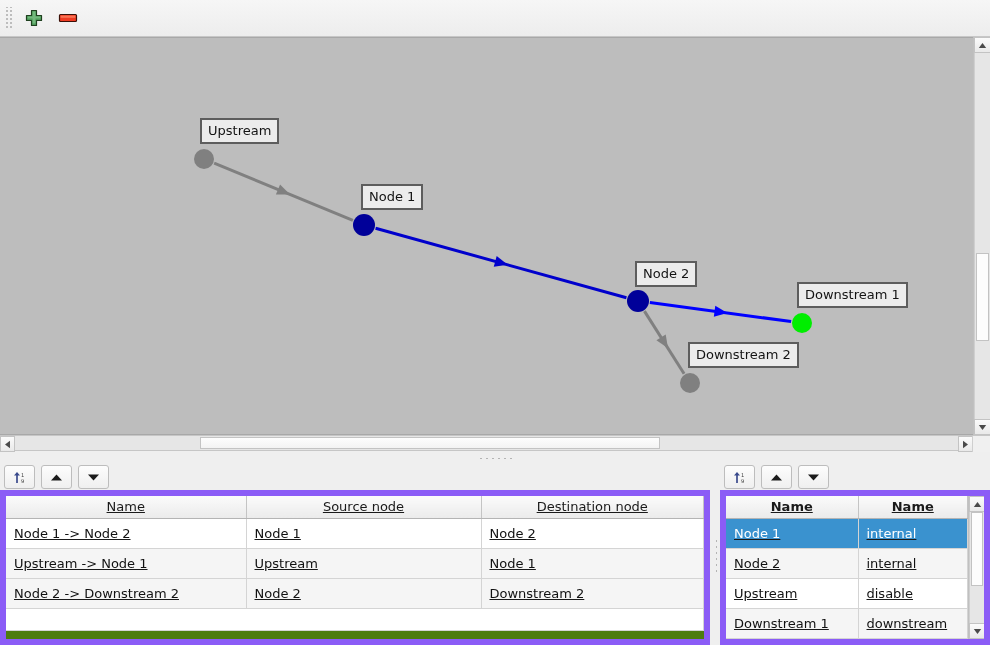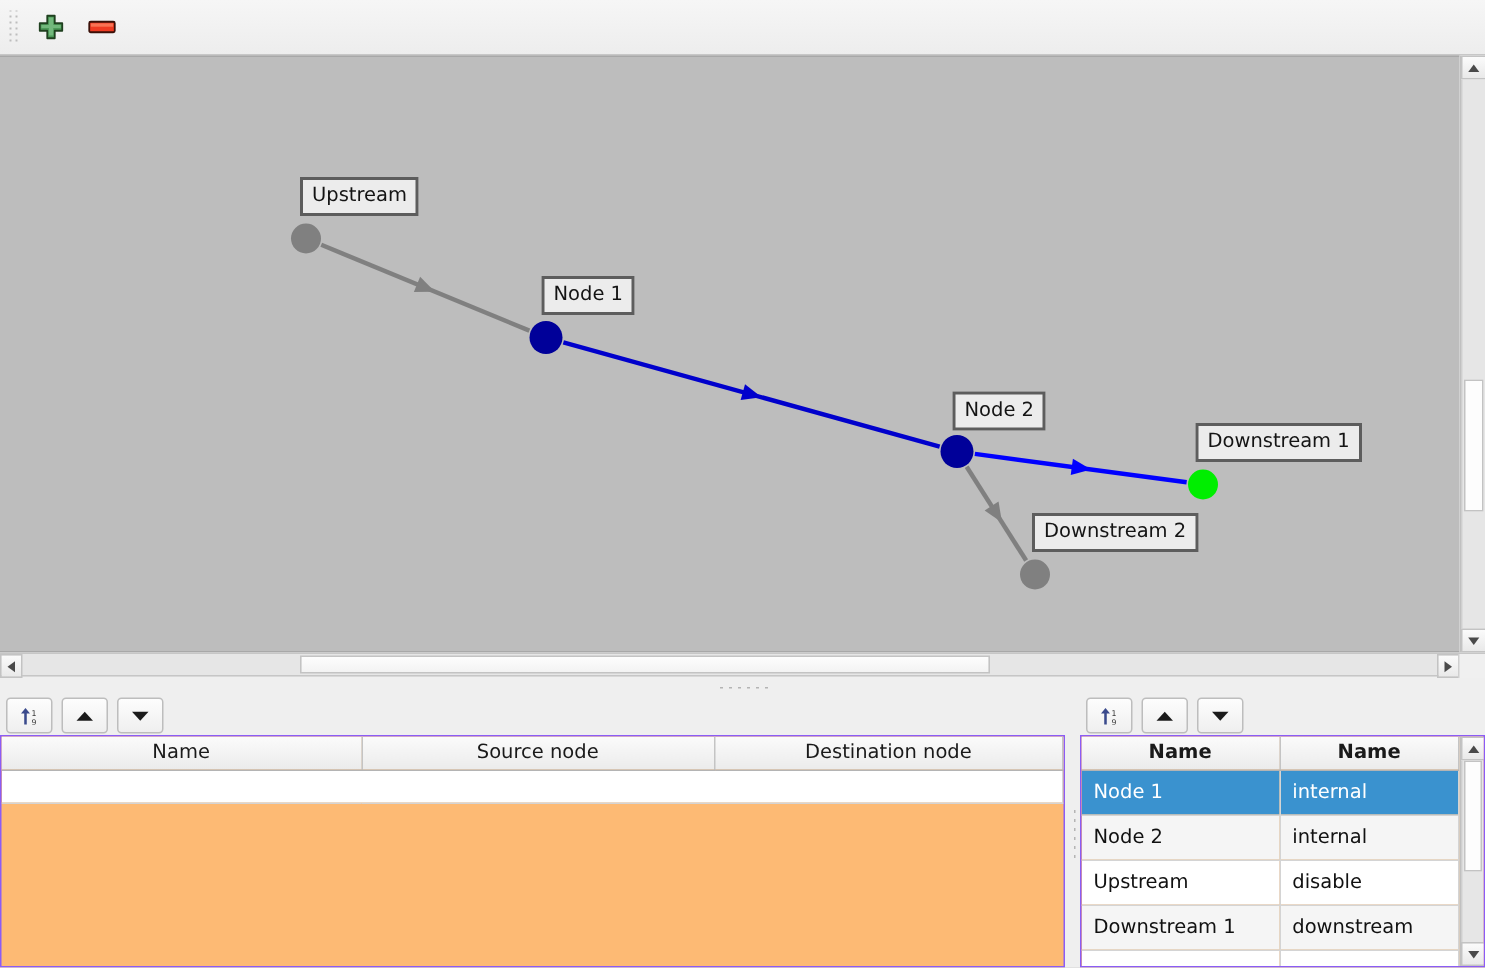"Name" .tablebox { background: #fdba74 -> #4d7c0f; border: 1px solid #8b5cf6 -> 6px solid #8b5cf6; text-decoration: none -> underline }
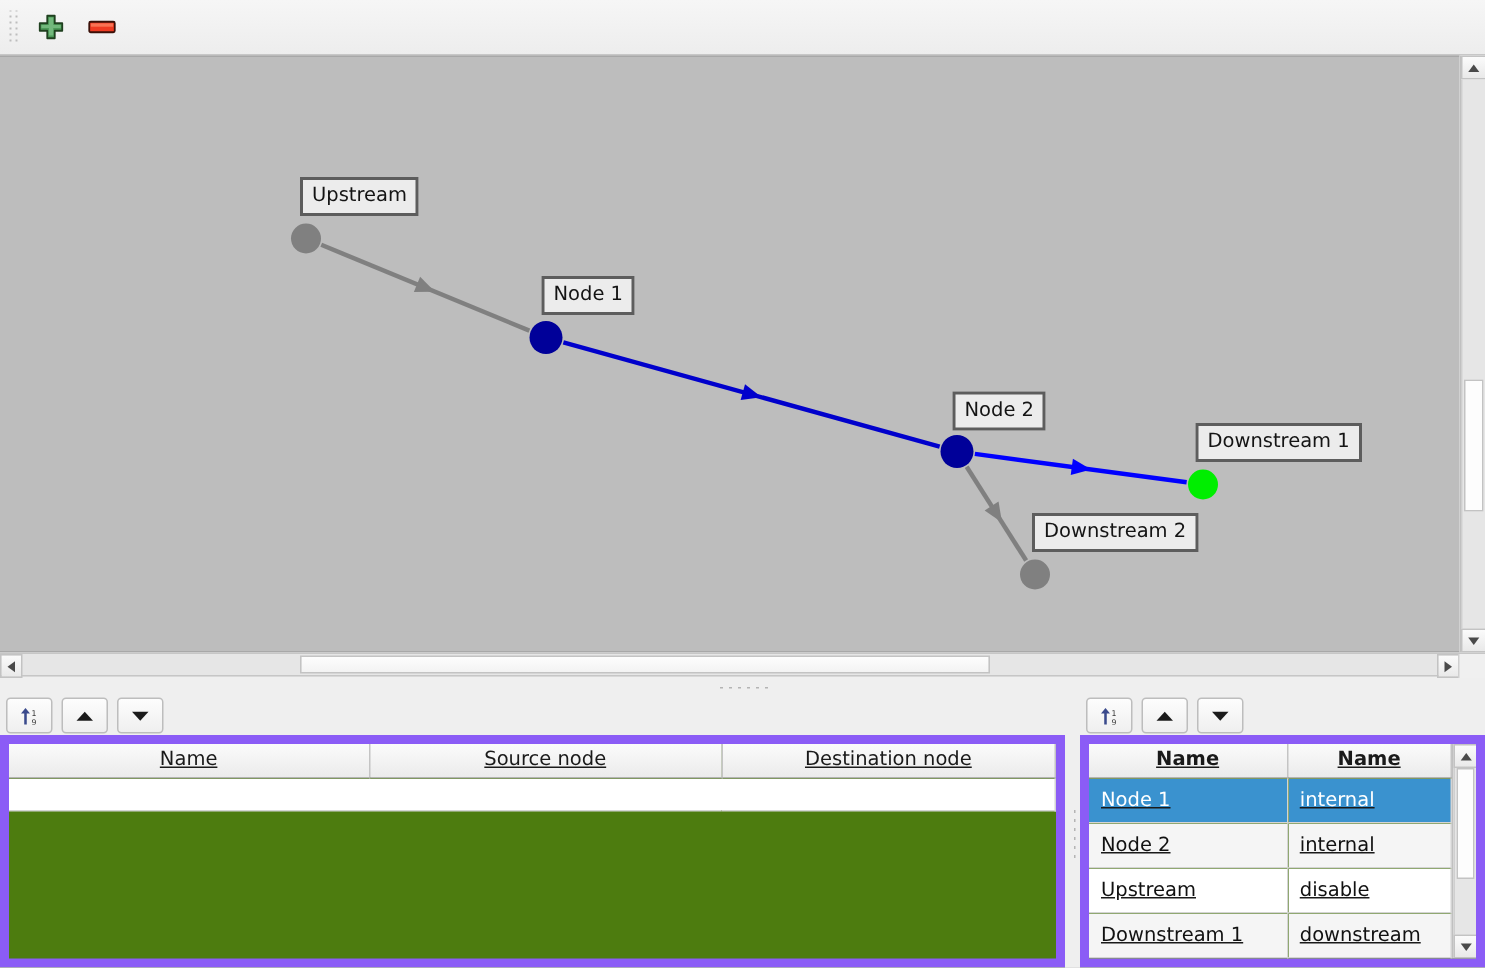"Node 1 -> Node 2" tr.r-odd { html: none -> <tr> <td>Node 1 -&gt; Node 2</td> <td>Node 1</td> <td>Node 2</td> </tr> }
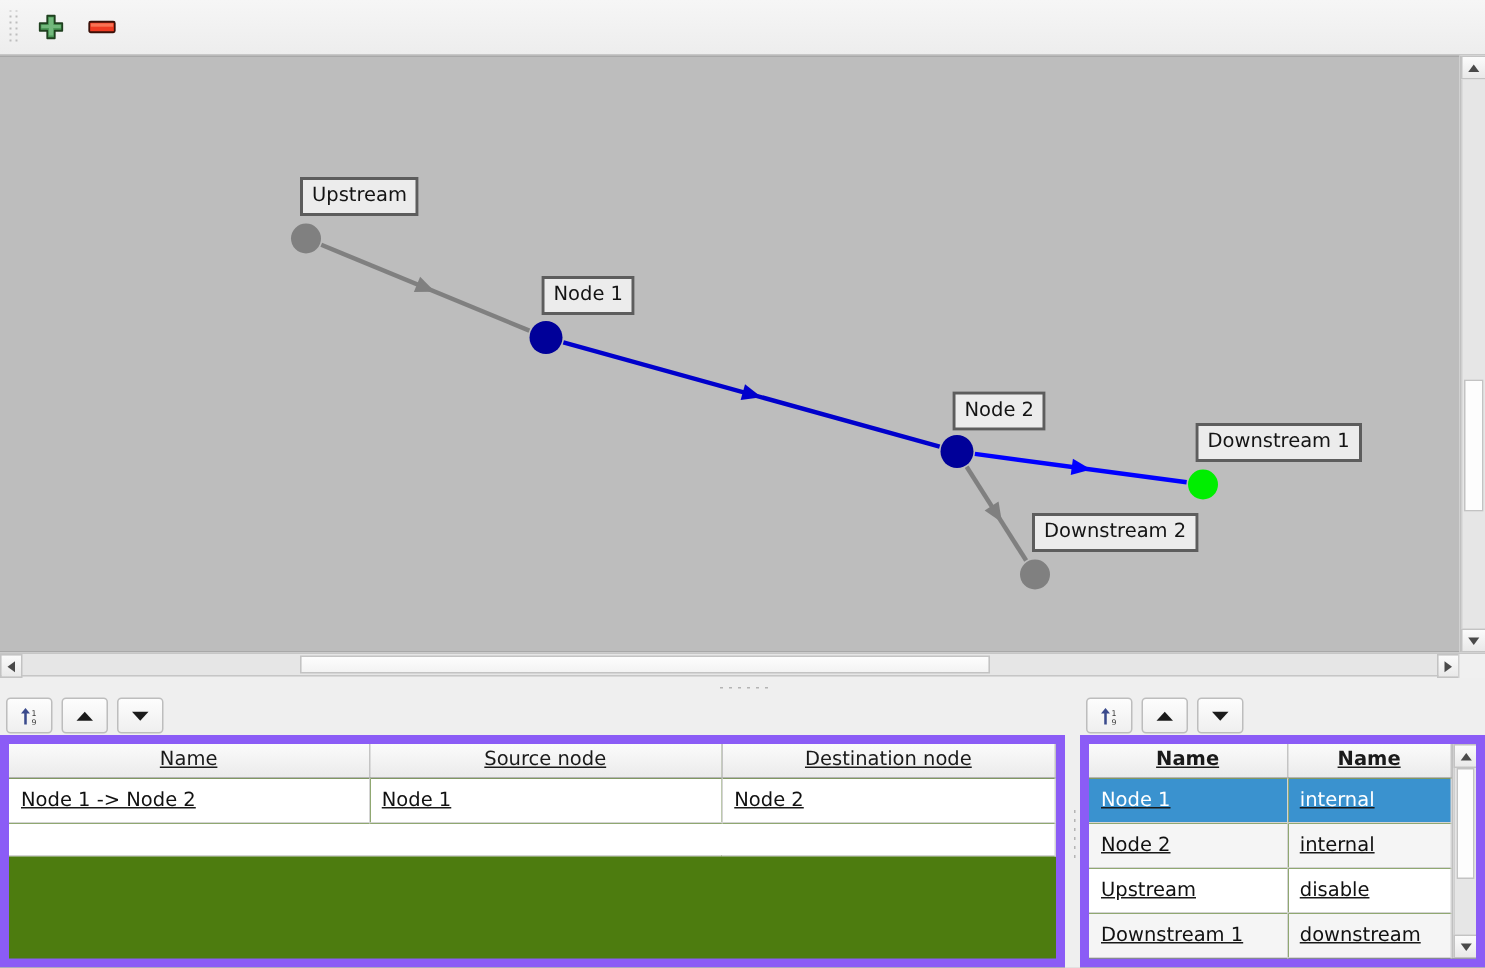"Upstream -> Node 1" tr.r-even { html: none -> <tr> <td>Upstream -&gt; Node 1</td> <td>Upstream</td> <td>Node 1</td> </tr> }
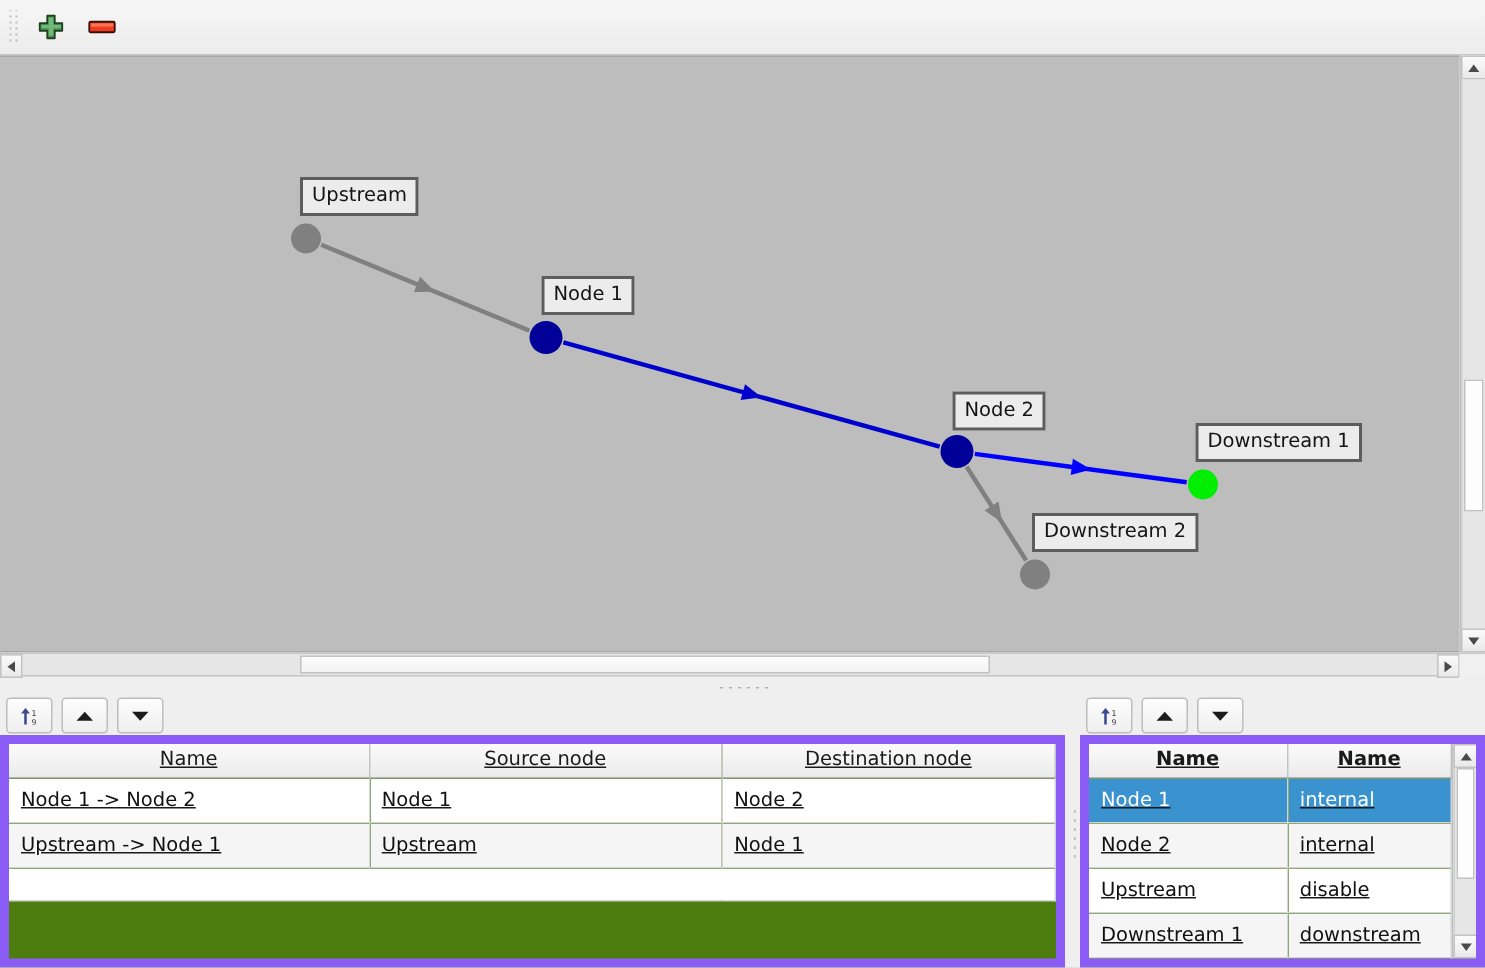"Node 2 -> Downstream 2" tr.r-even { html: none -> <tr> <td>Node 2 -&gt; Downstream 2</td> <td>Node 2</td> <td>Downstream 2</td> </tr> }
